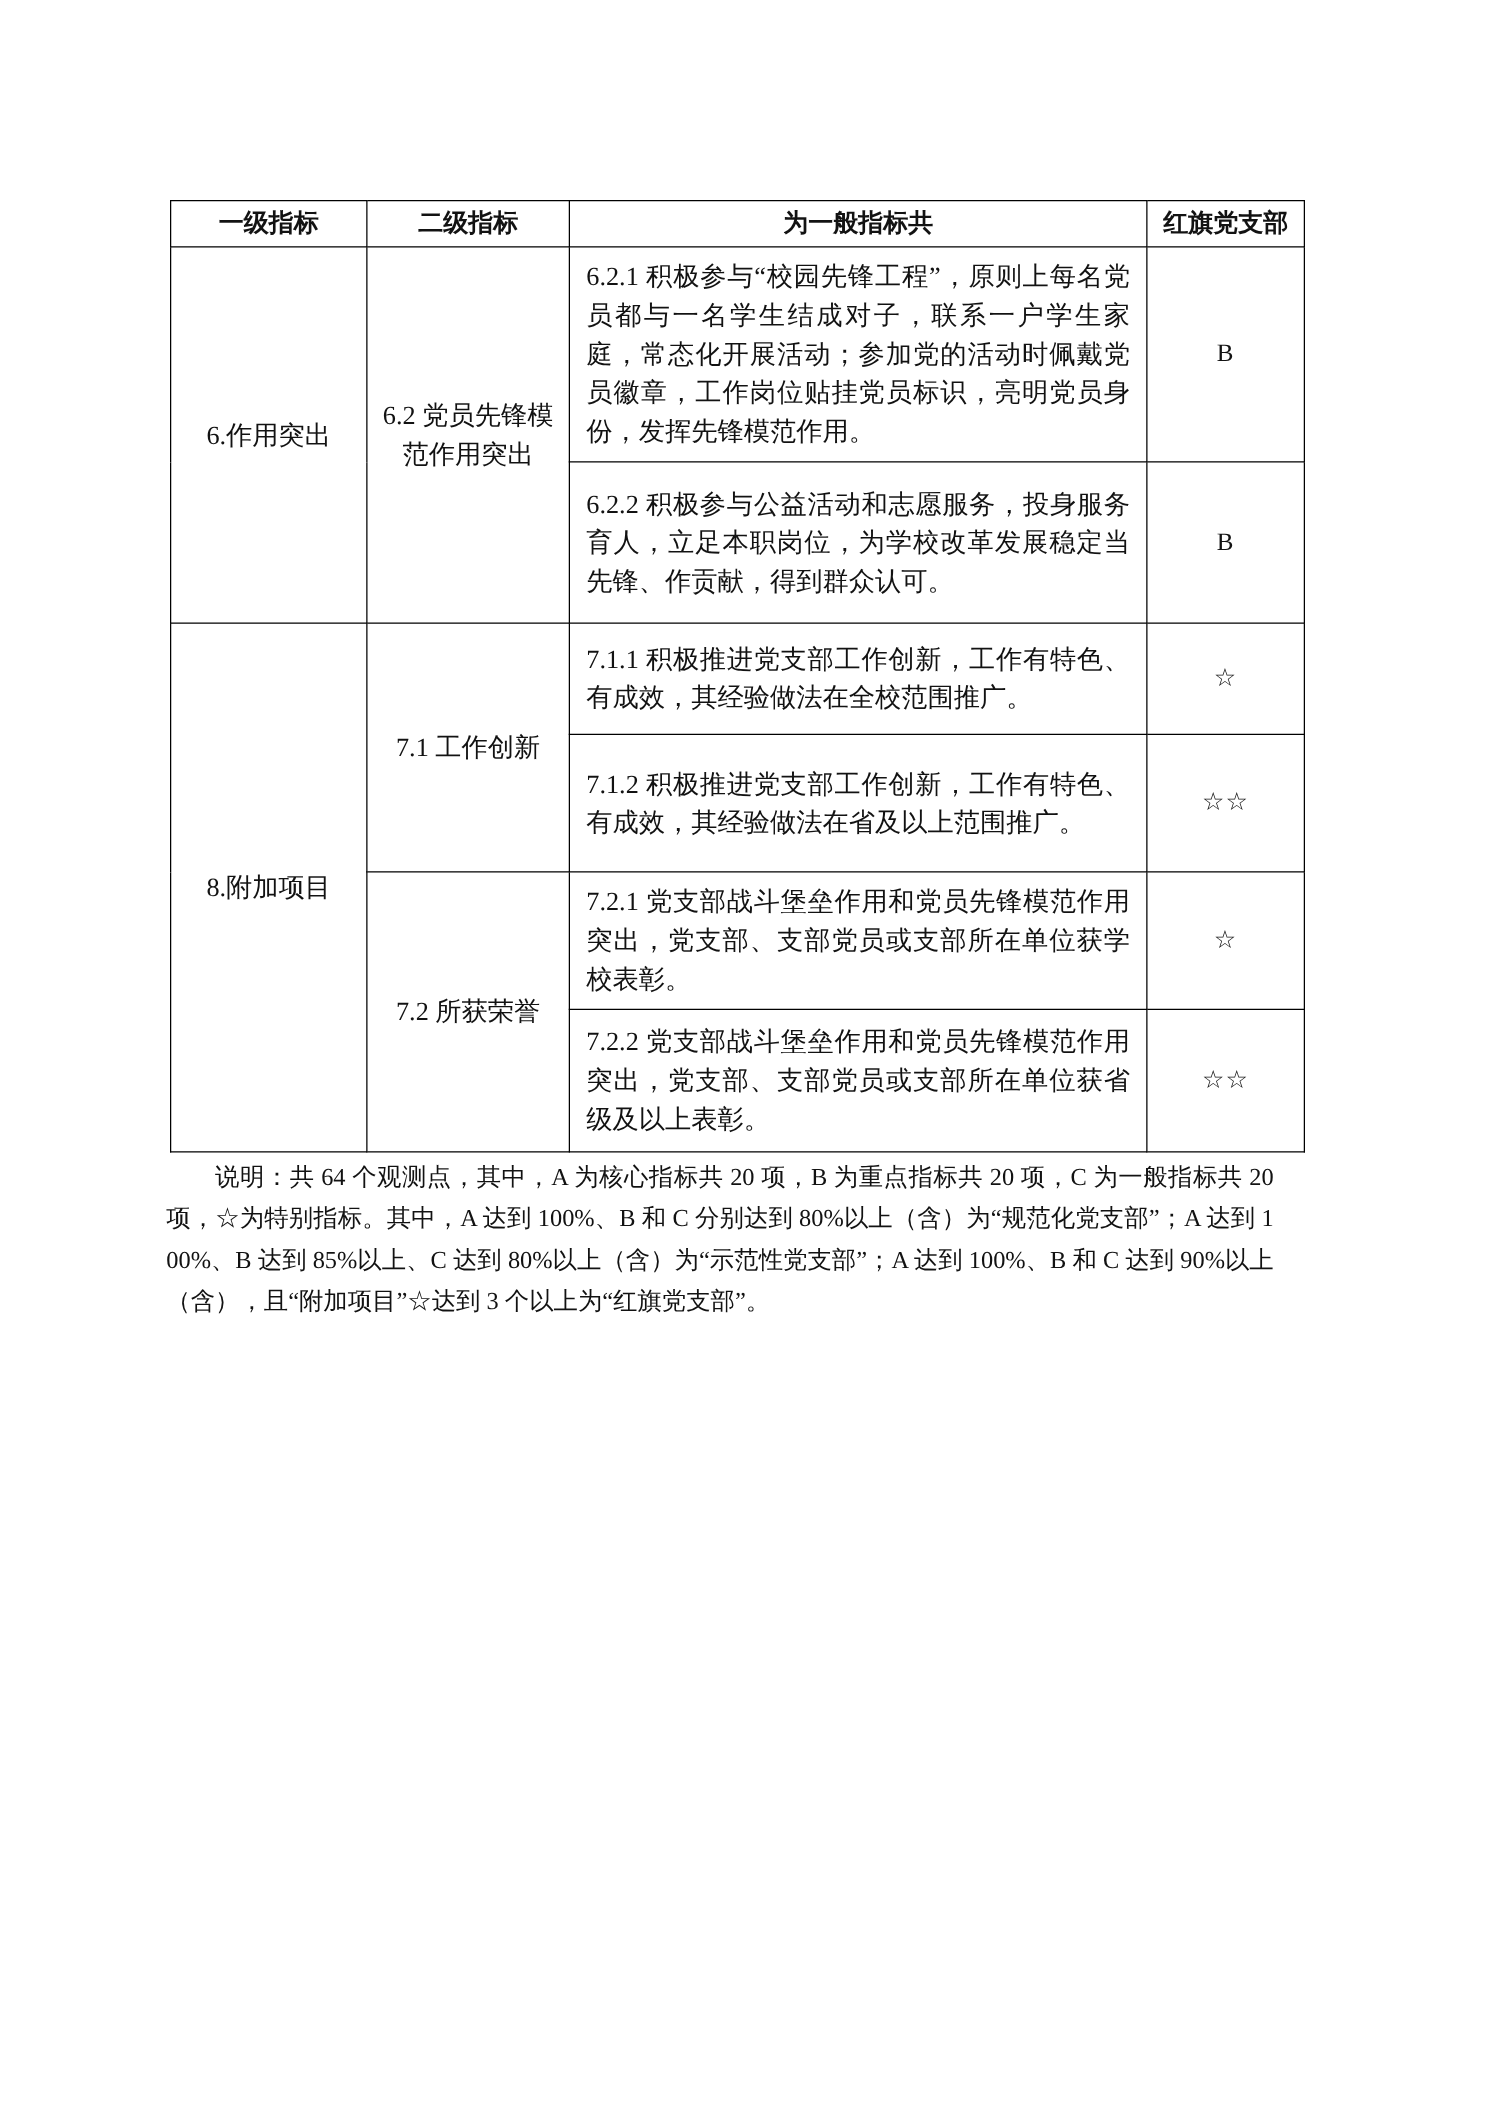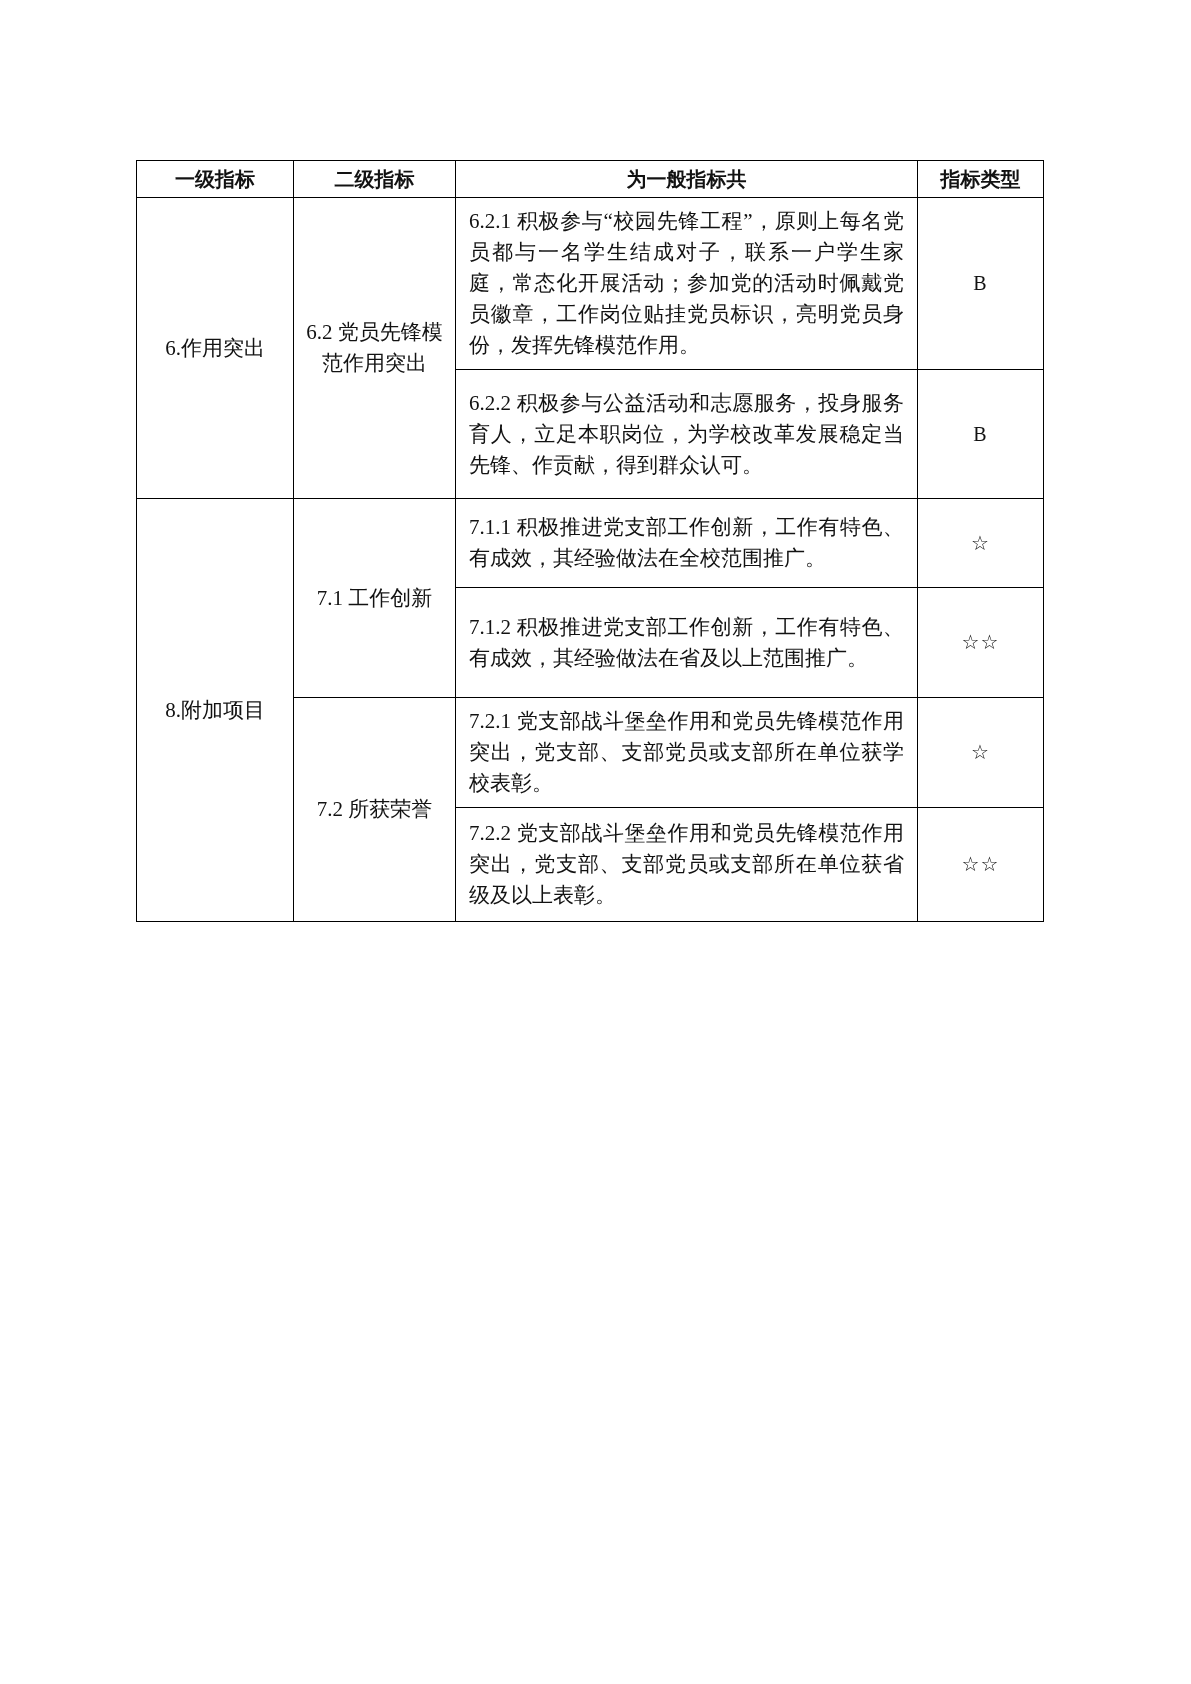"指标类型" th { text: 指标类型 -> 红旗党支部 }
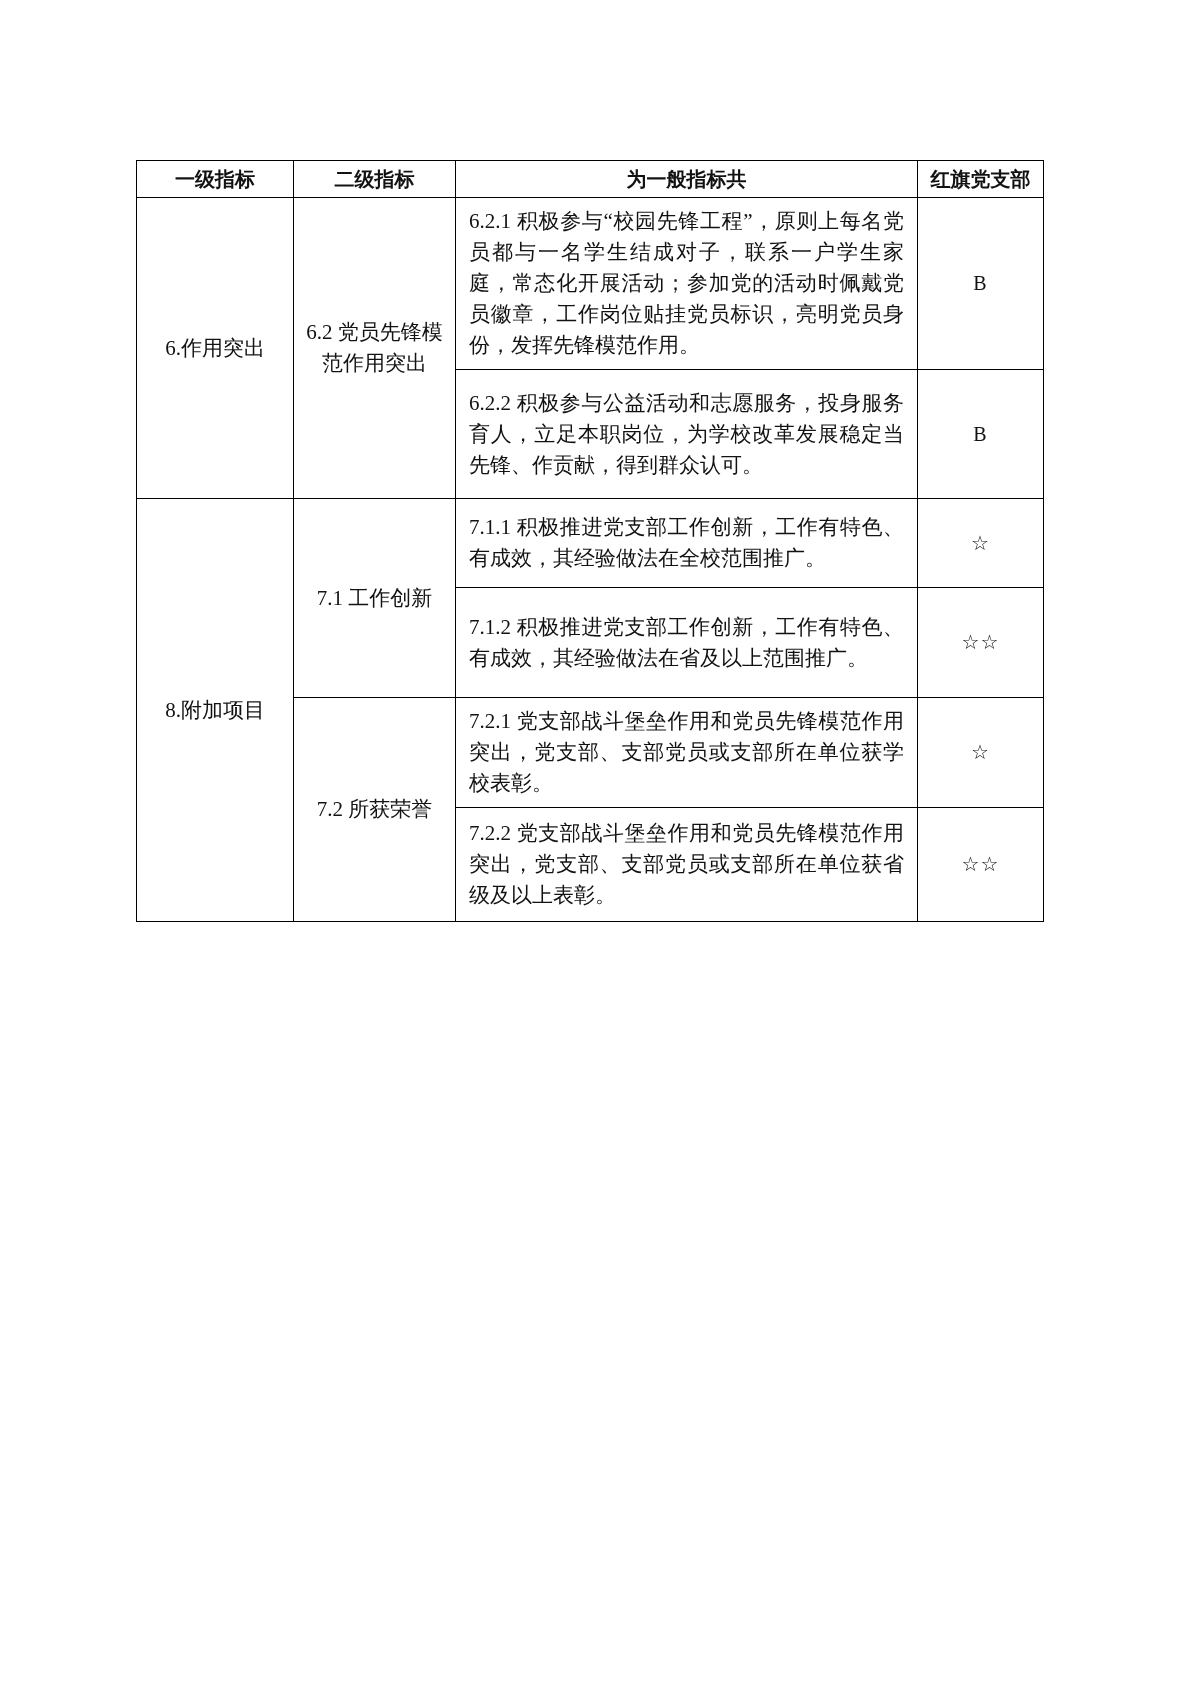"说明：共 64 个观测点，其中，A 为核心指标共 20" p.note { html: none -> <p>说明：共 64 个观测点，其中，A 为核心指标共 20 项，B 为重点指标共 20 项，C 为一般指标共 20 项，☆为特别指标。其中，A 达到 100%、B 和 C 分别达到 80%以上（含）为“规范化党支部”；A 达到 100%、B 达到 85%以上、C 达到 80%以上（含）为“示范性党支部”；A 达到 100%、B 和 C 达到 90%以上（含），且“附加项目”☆达到 3 个以上为“红旗党支部”。</p> }
